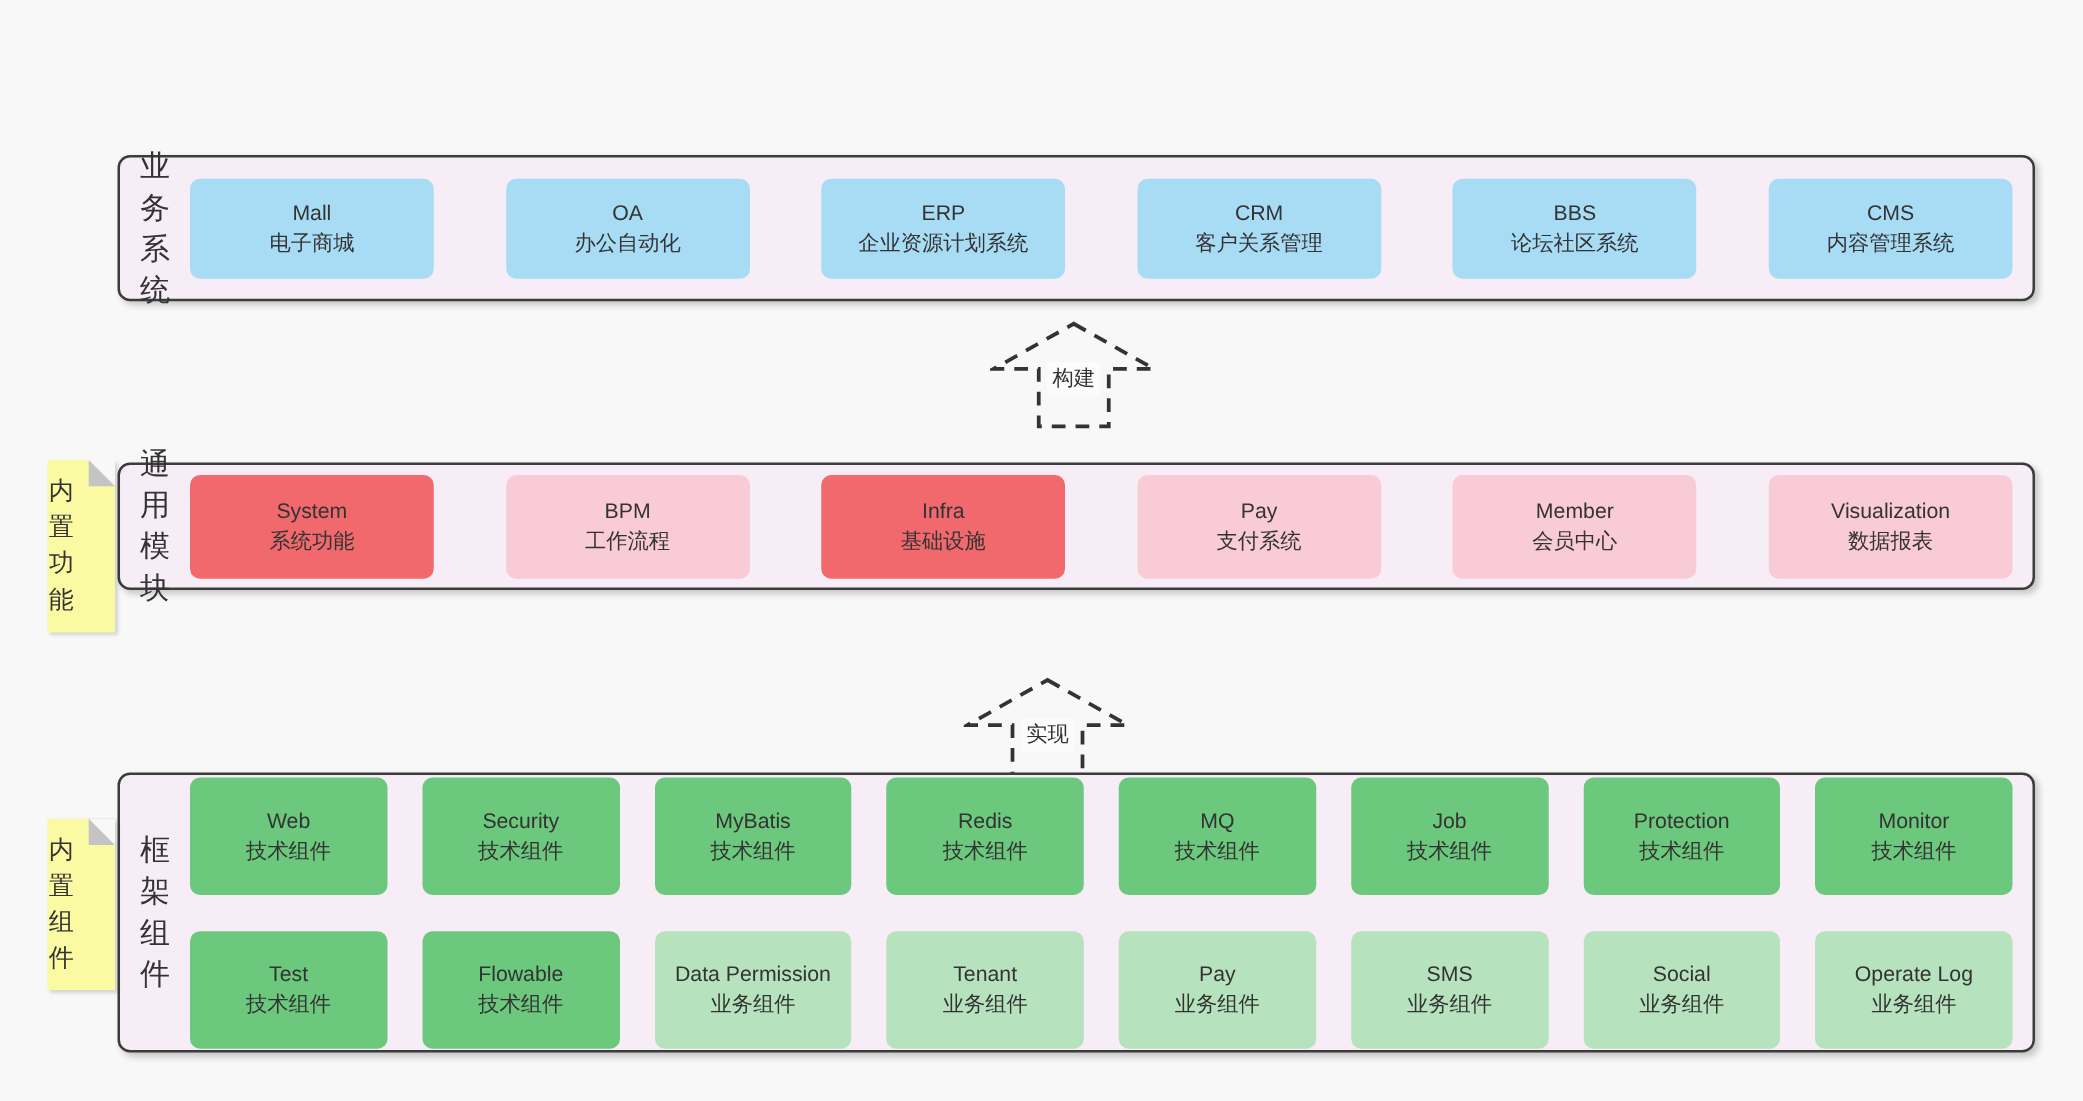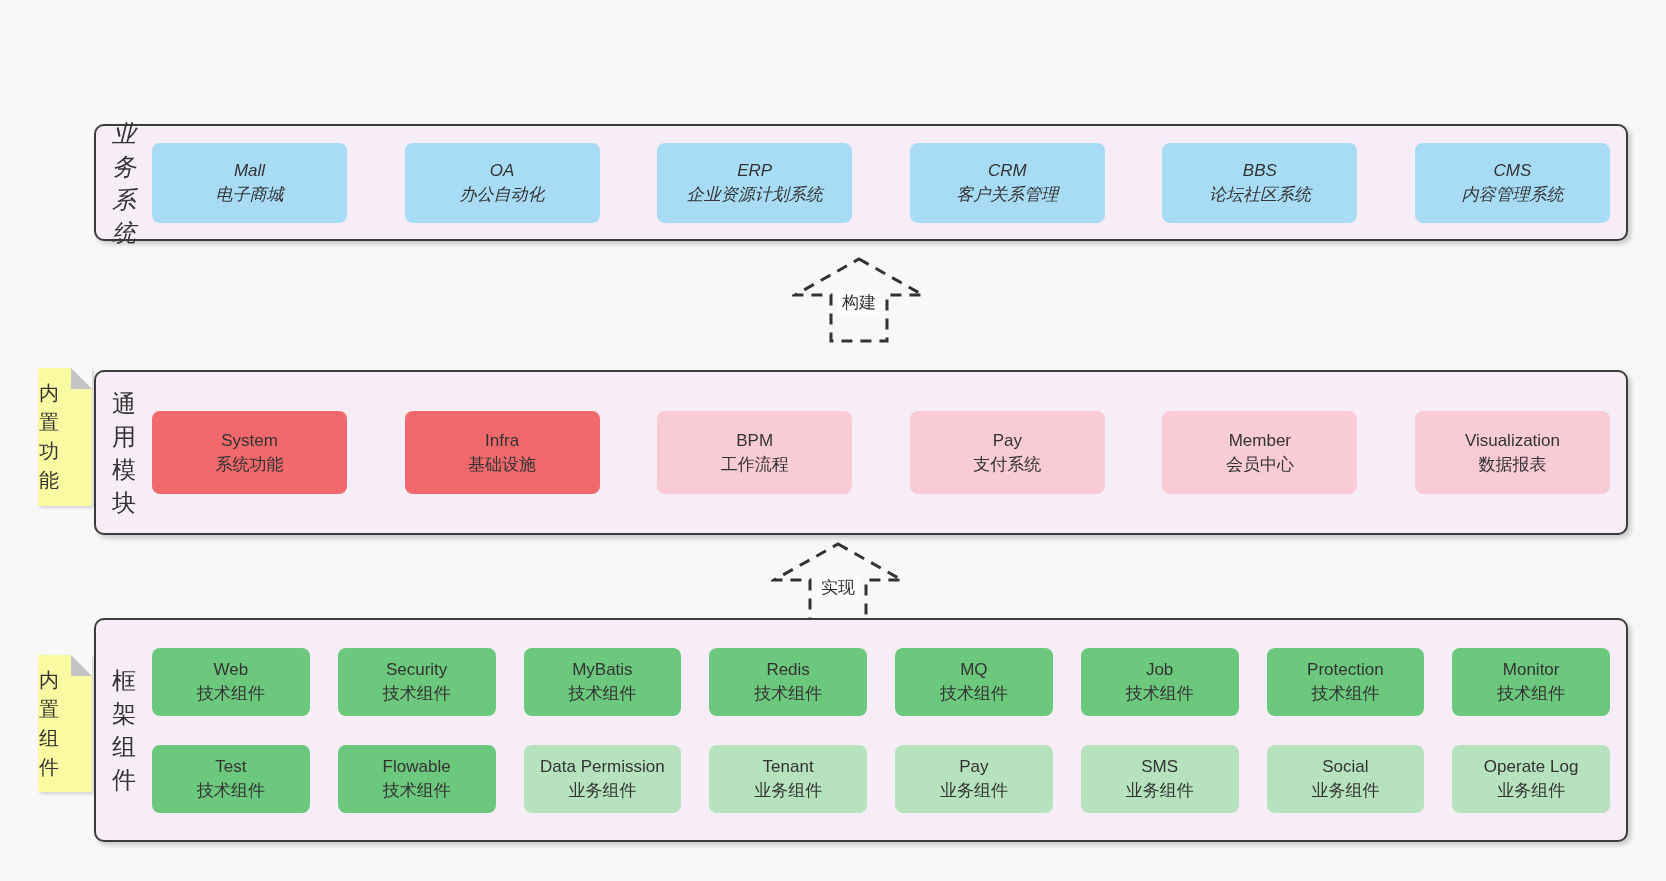"业务系统" .band-top { font-style: italic -> none }
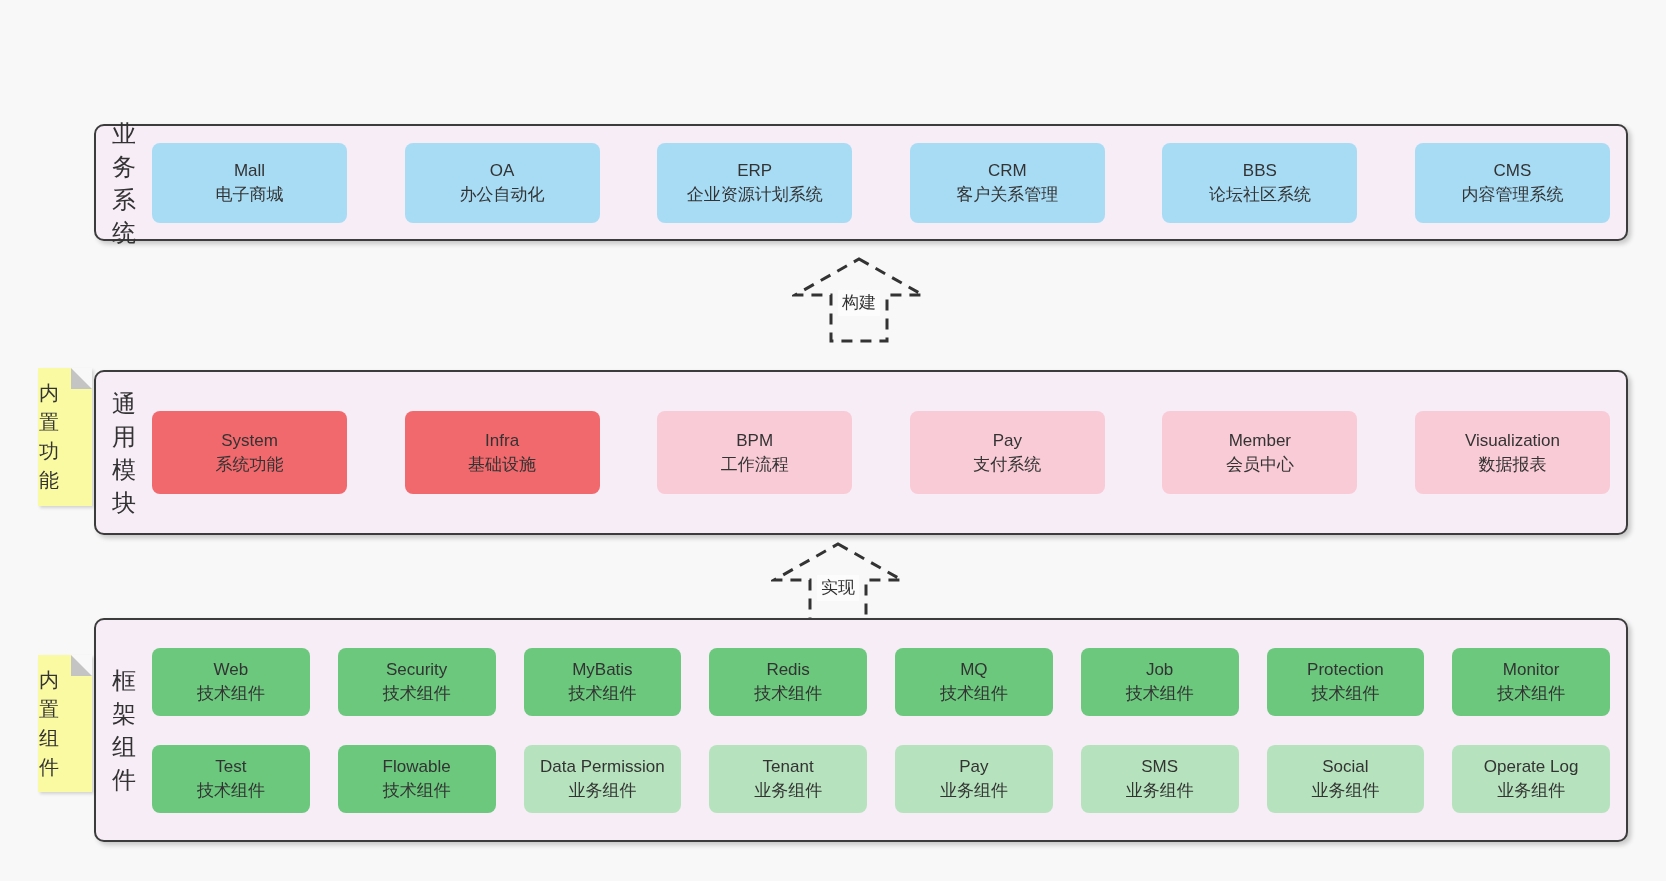"通用模块" .band-mid { height: 165px -> 102px }
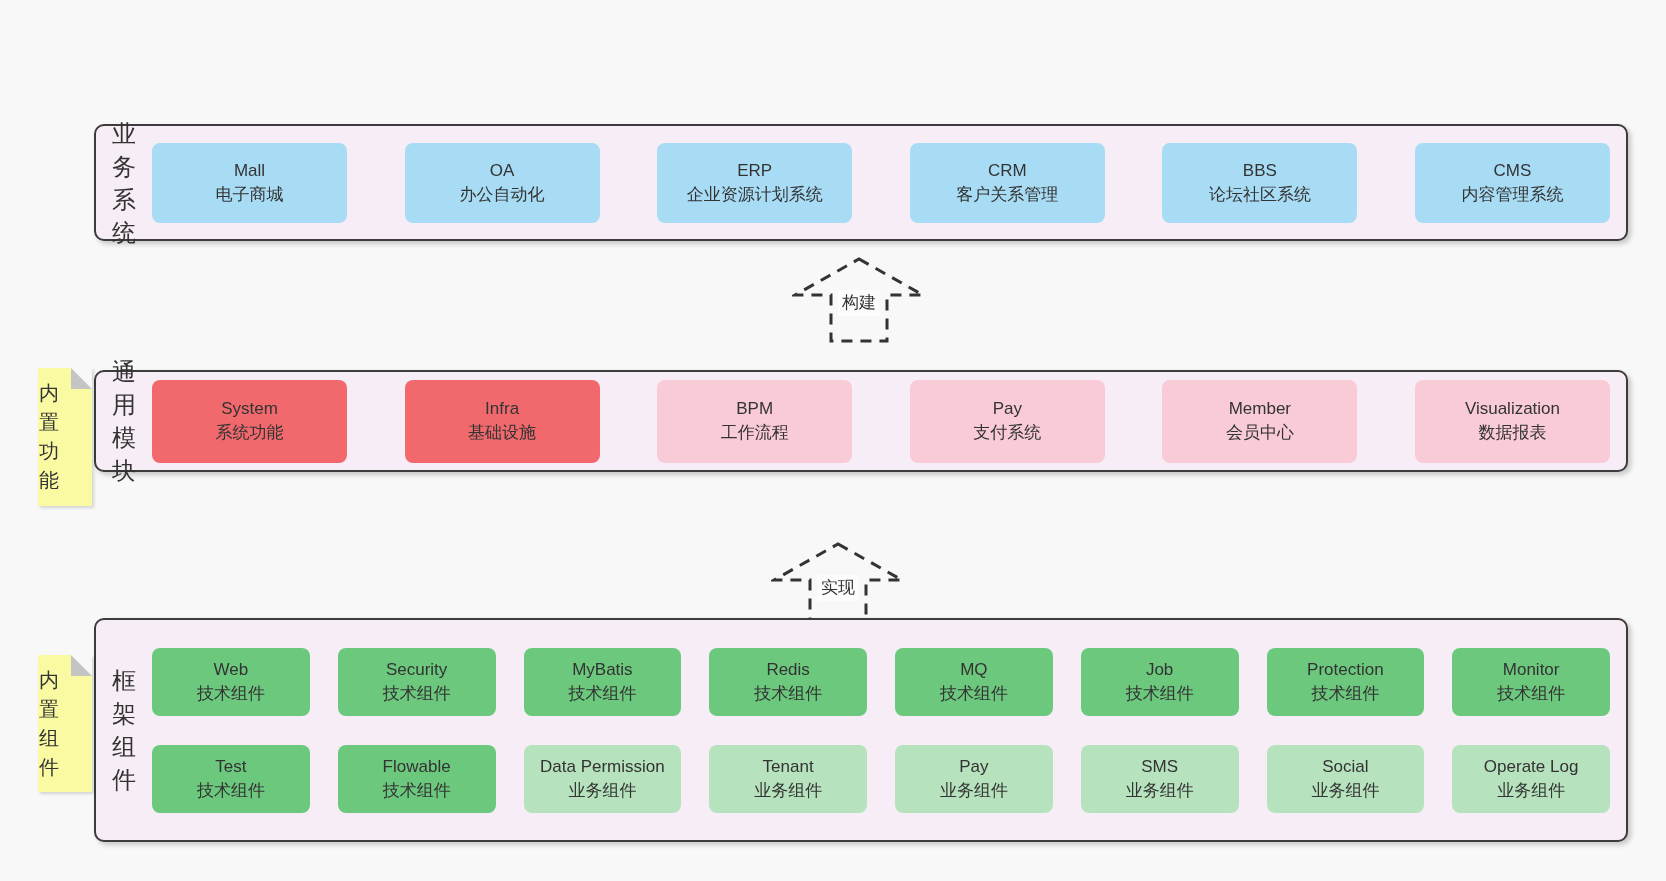"Infra" div.box { order: before "BPM" -> after "BPM" }
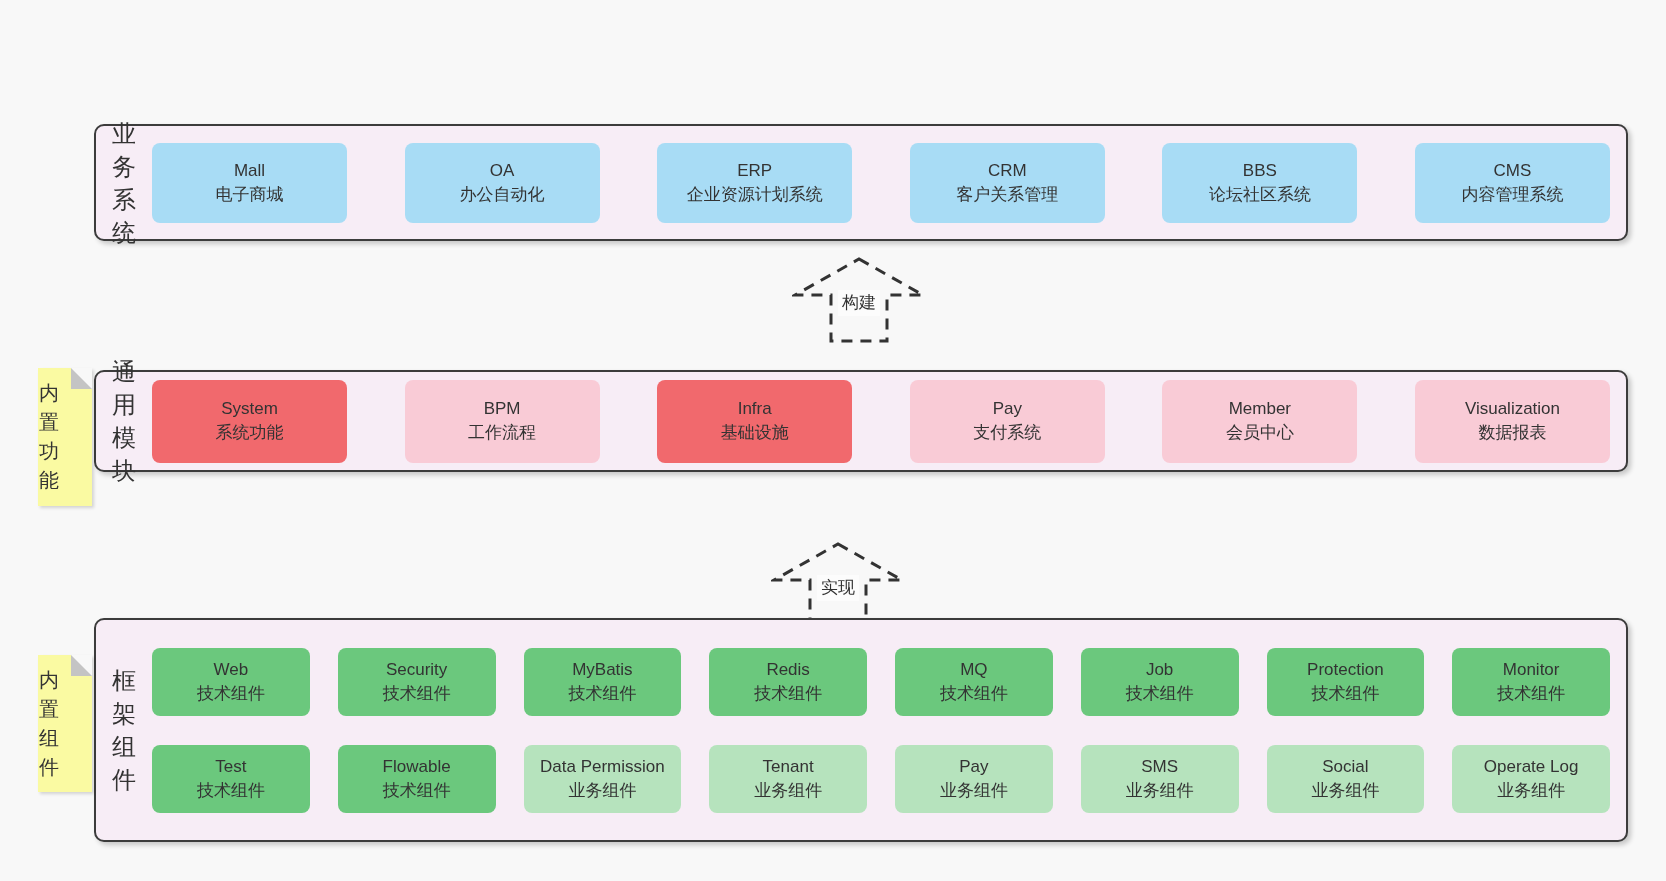"Web" .band-bot .box { height: 68px -> 94px }
